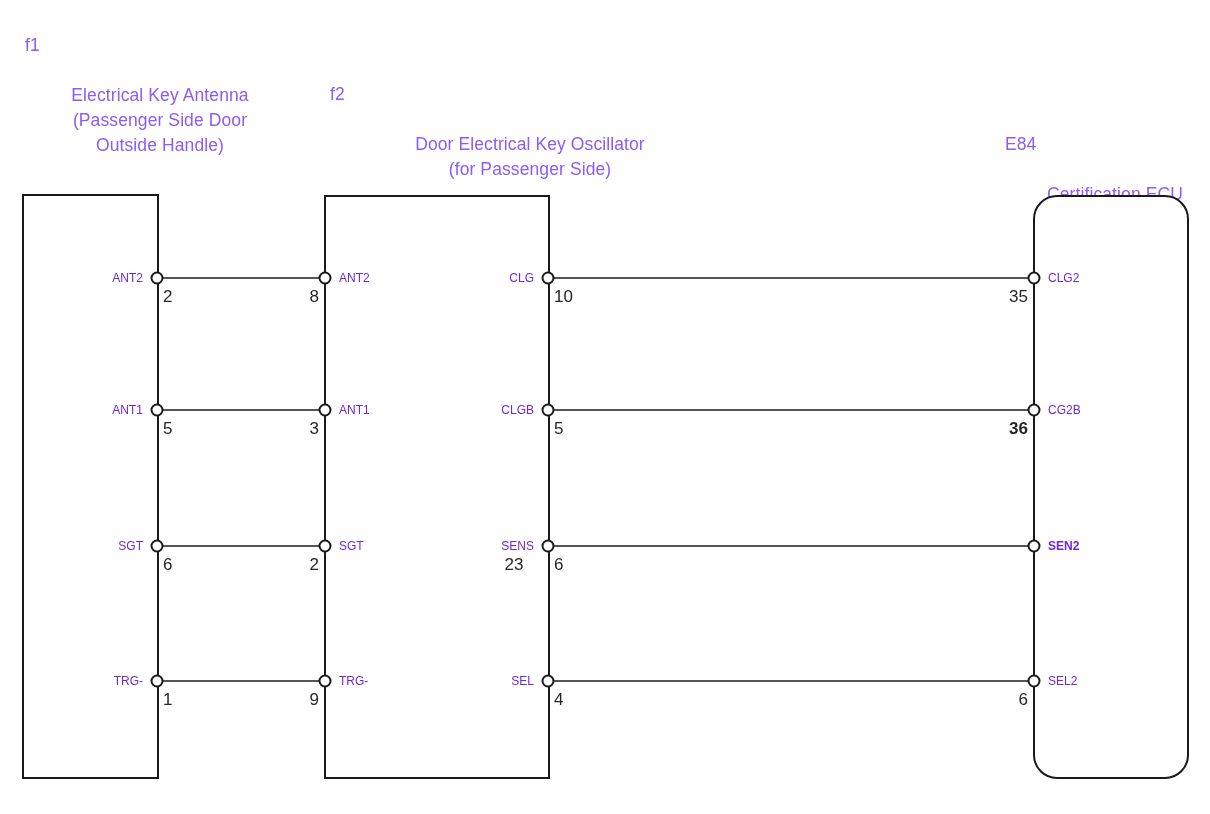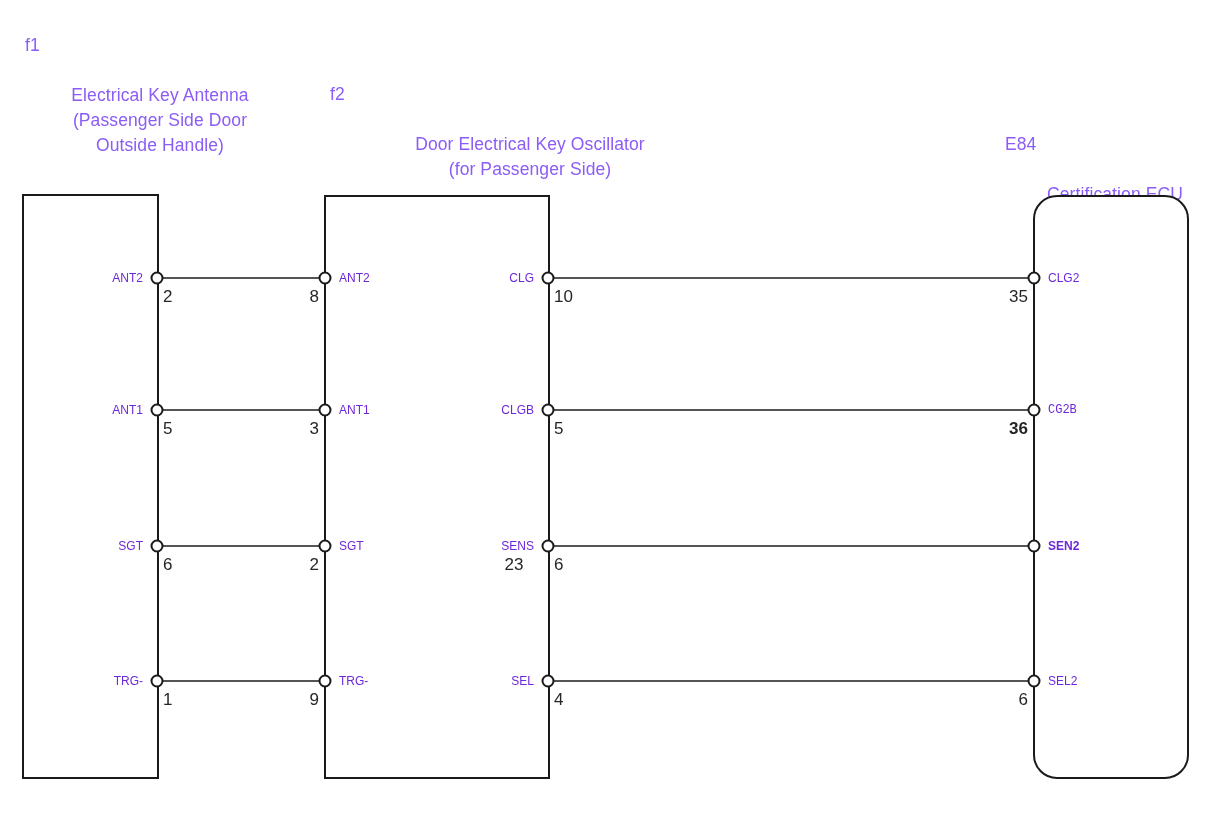"CG2B" div.term-label { font-family: Liberation Mono, monospace -> none }
